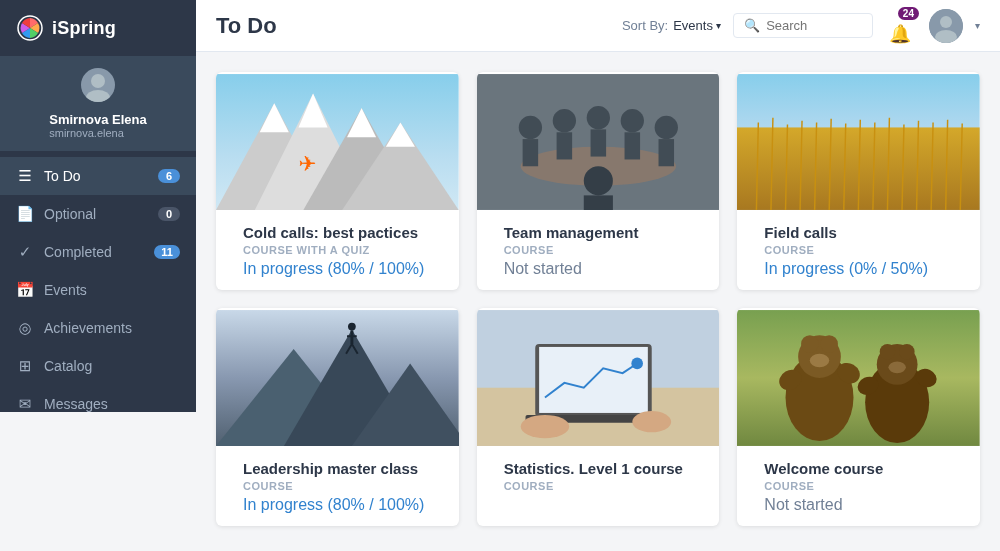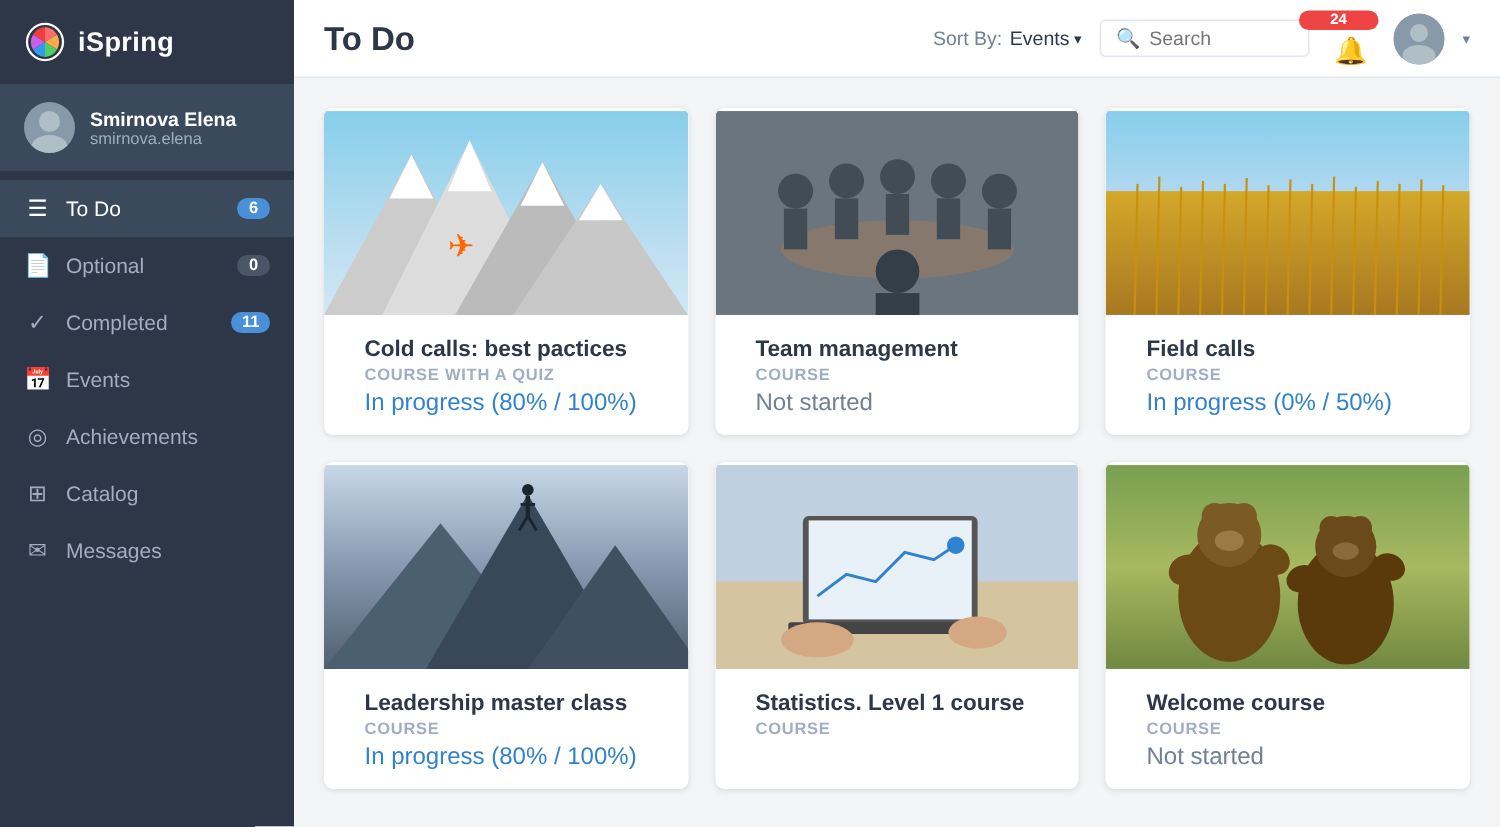"24" span { background: #ef4444 -> #701a75; padding: 1px 21px -> 1px 5px }
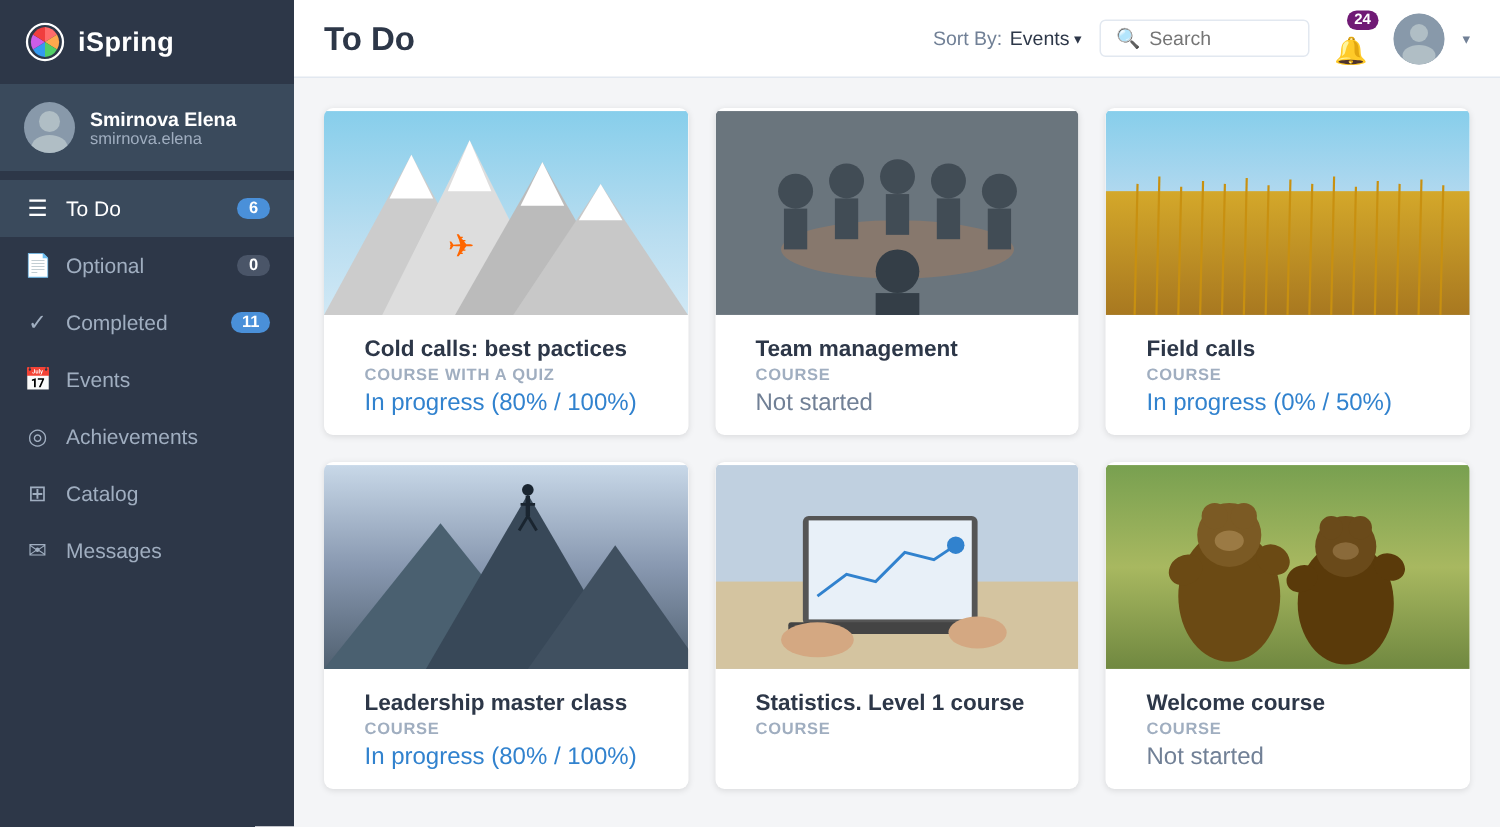"iSpring" .sidebar { height: 551px -> 412px }
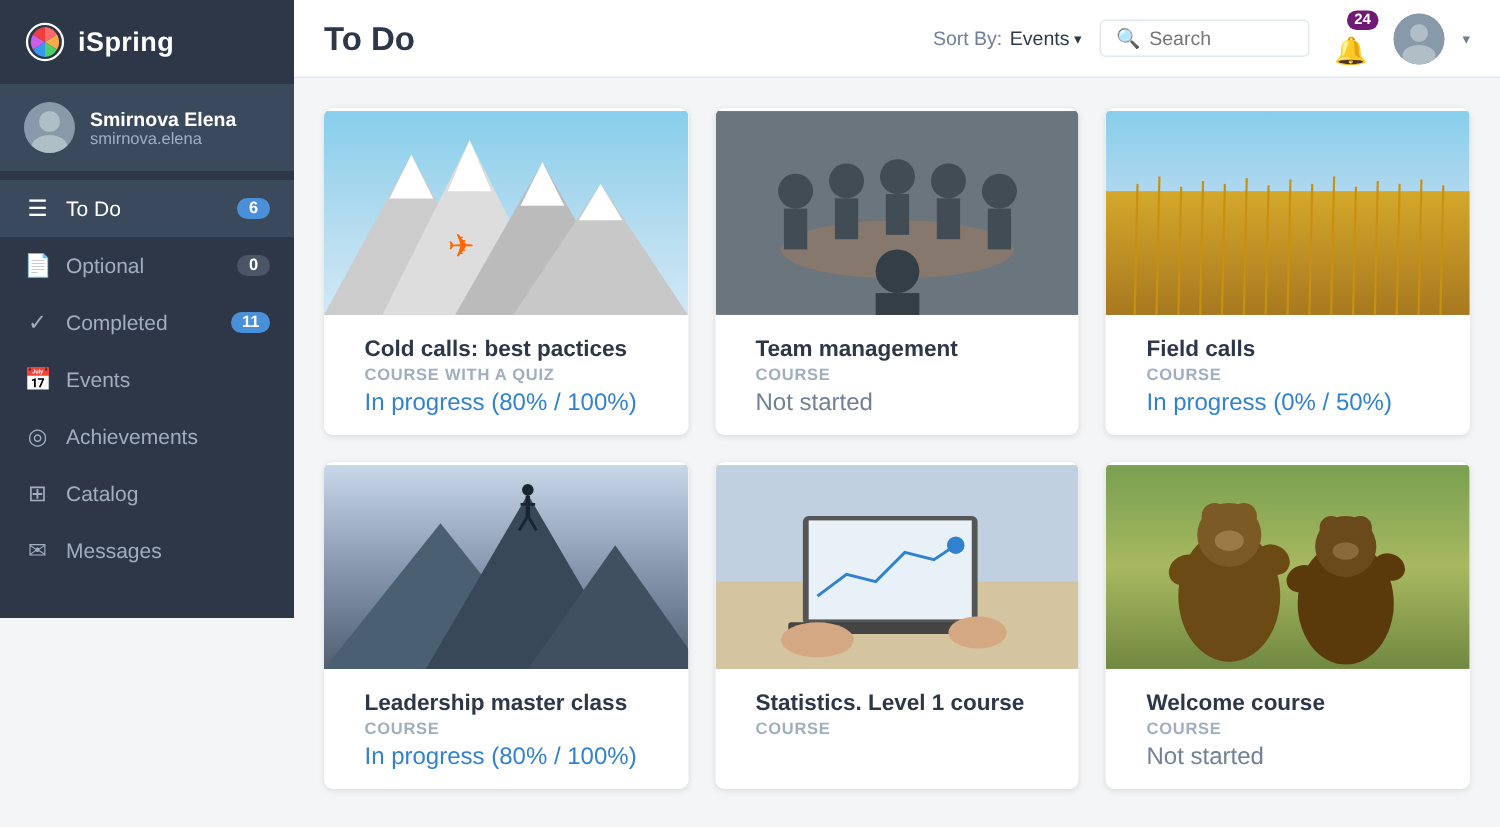"Smirnova Elena" .sidebar-user { flex-direction: none -> column }
